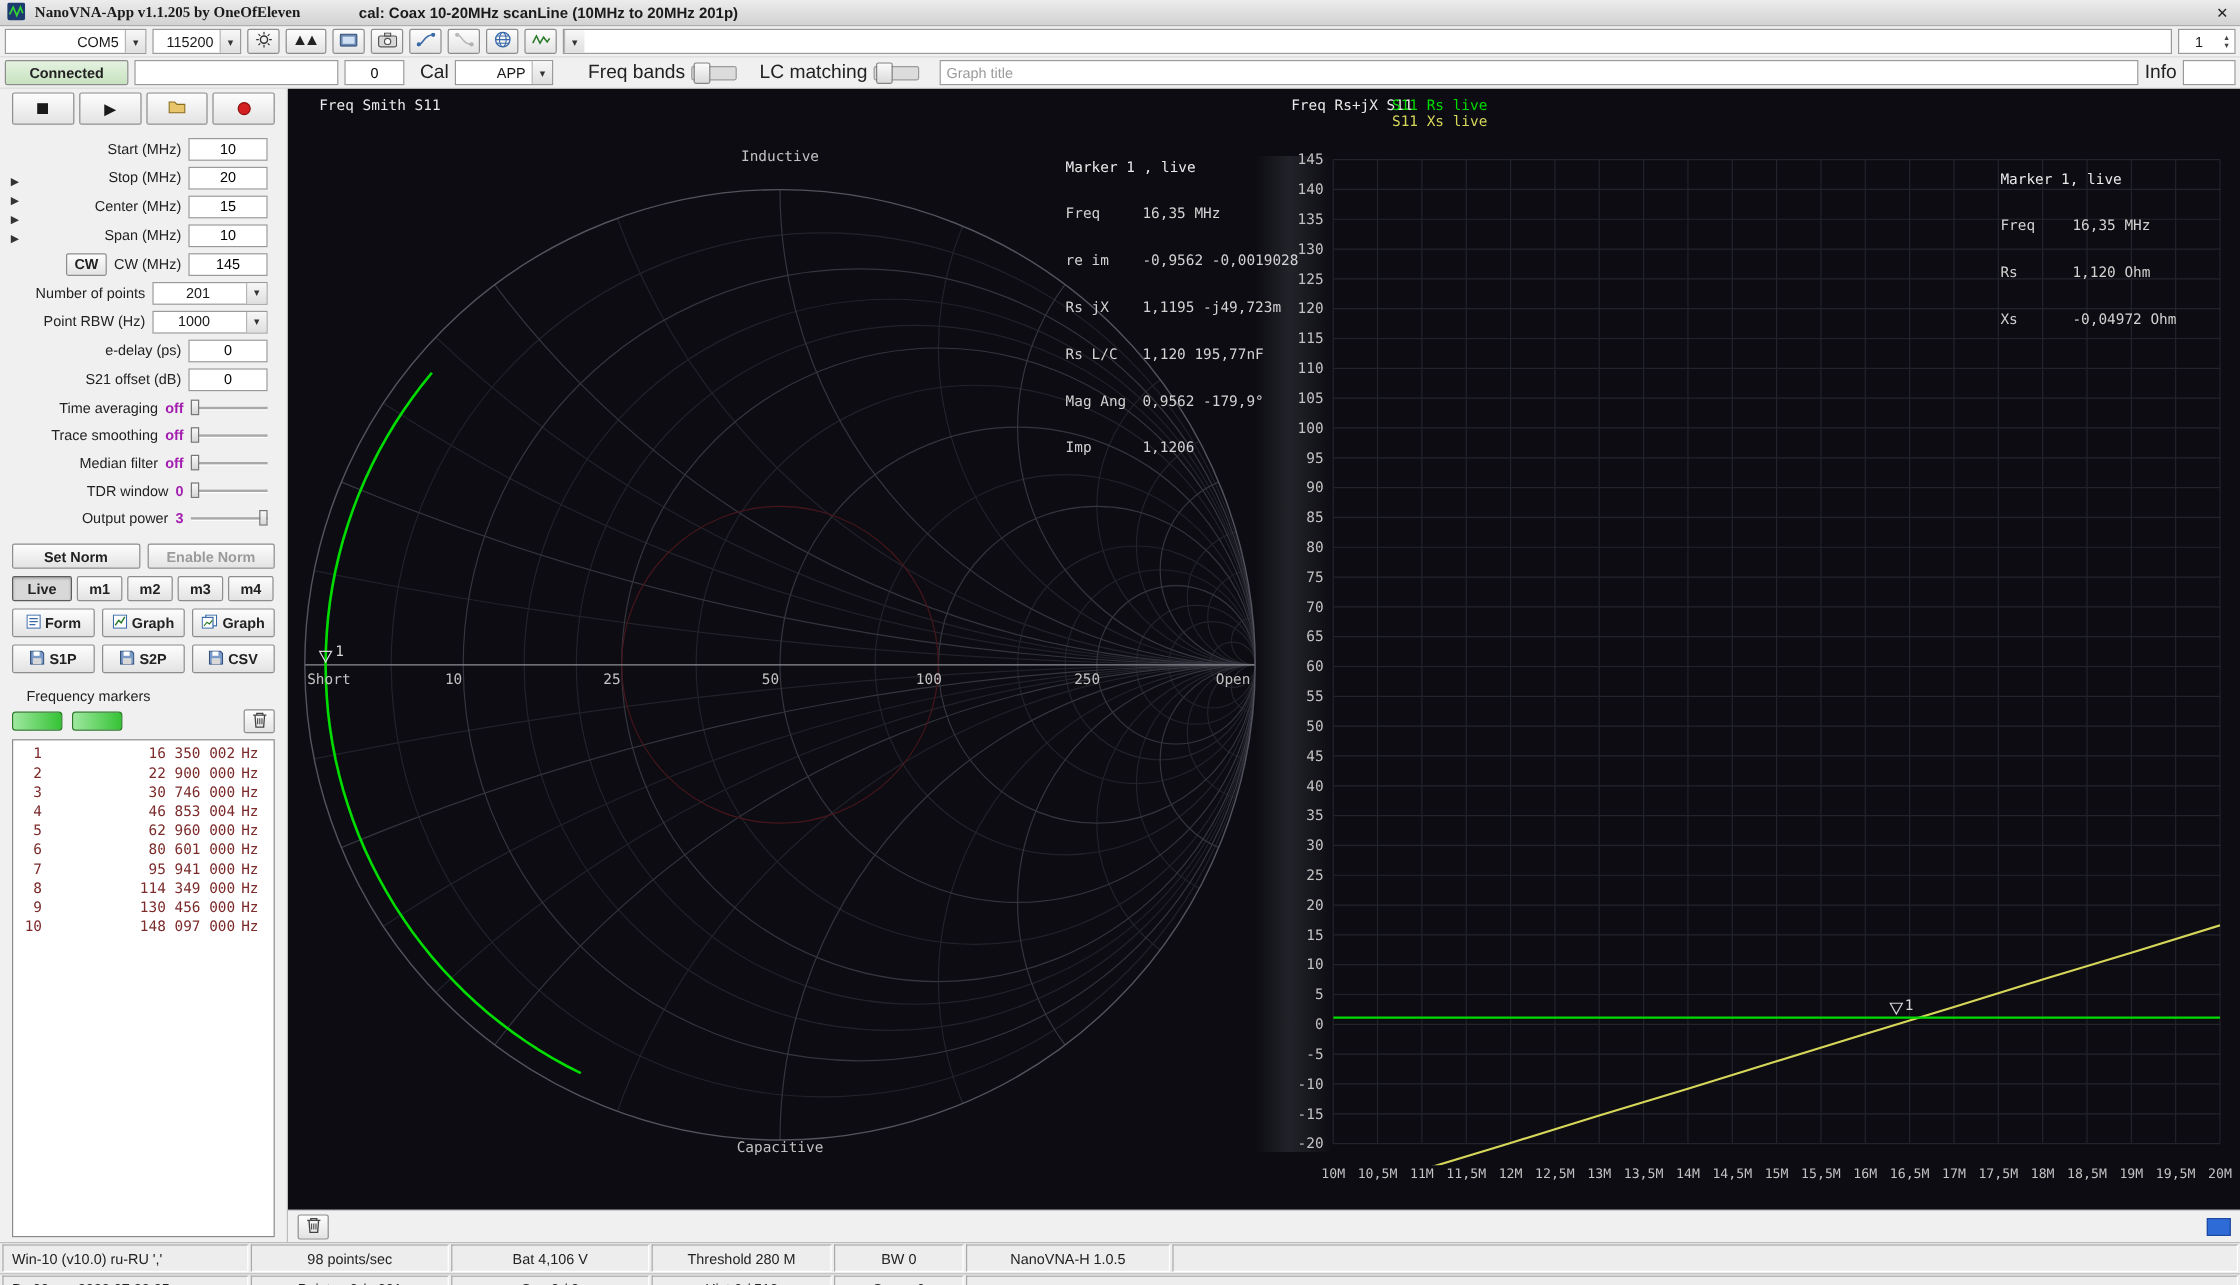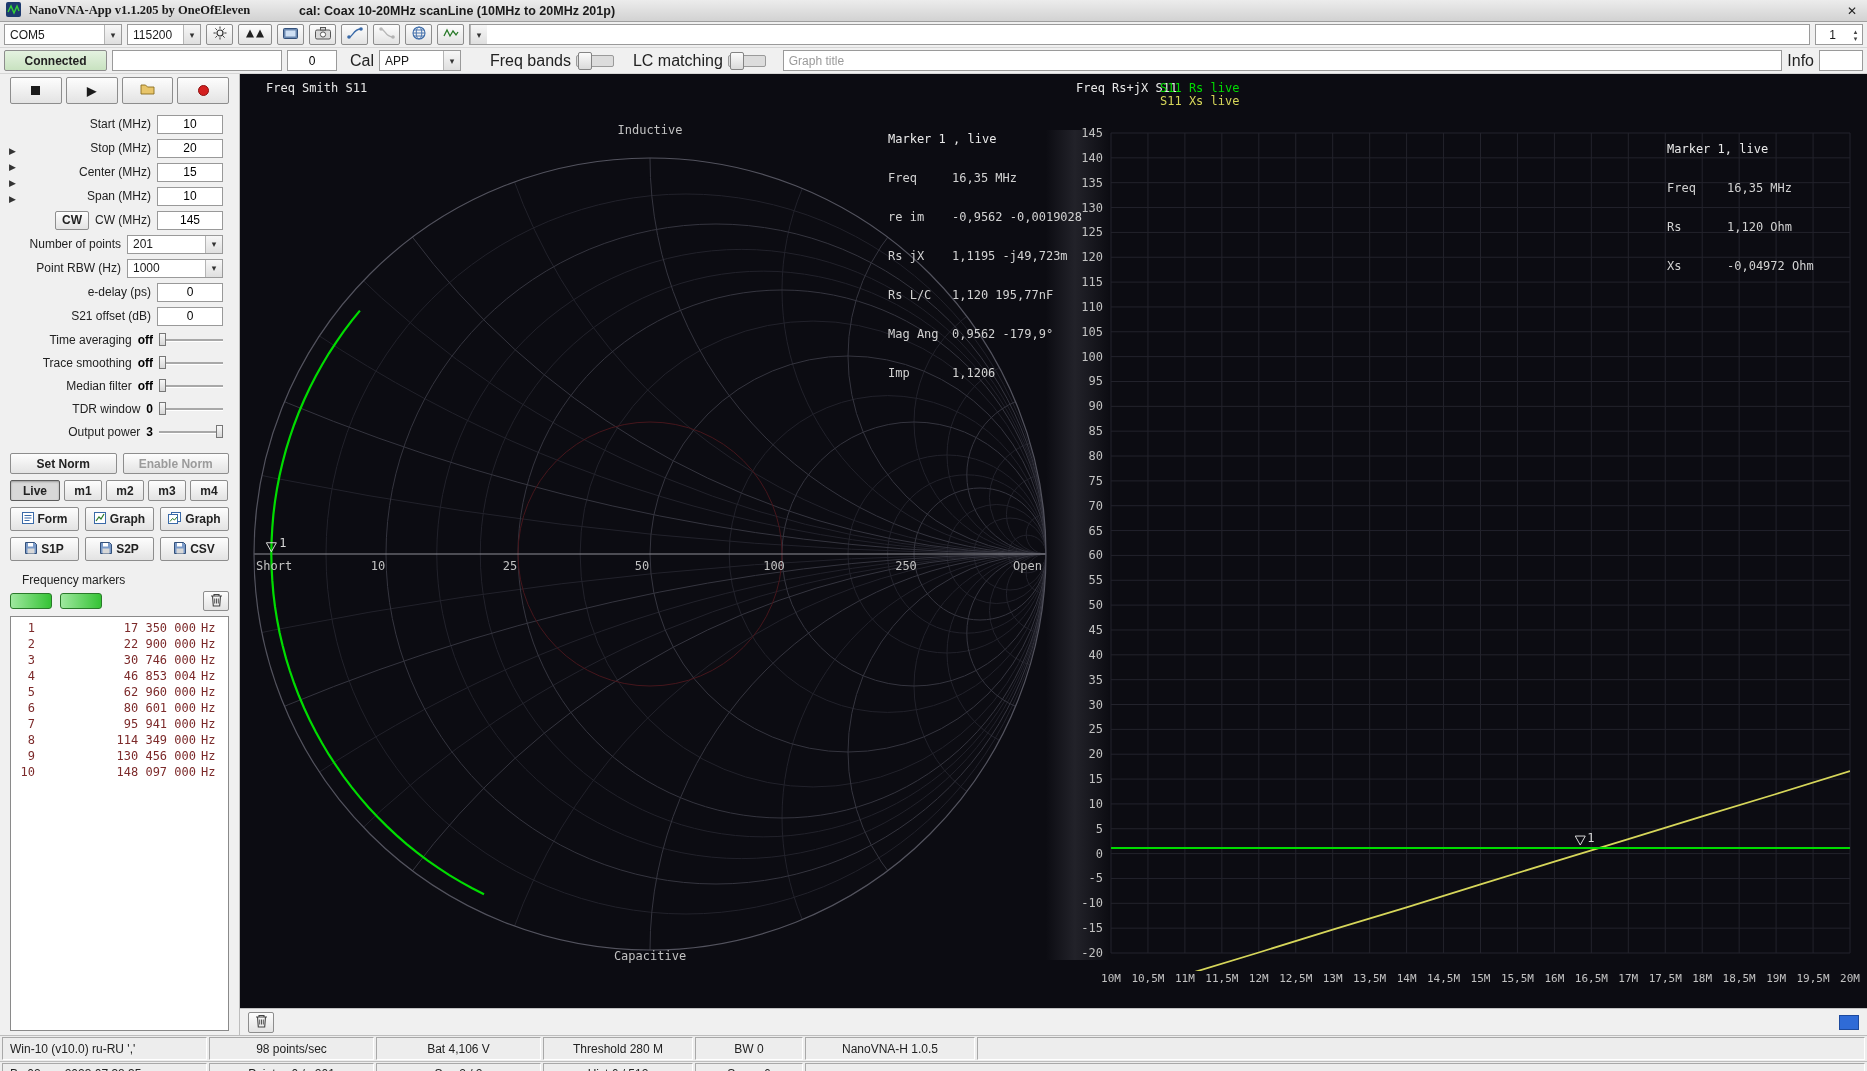"COM5" .combo .cval { text-align: none -> right }
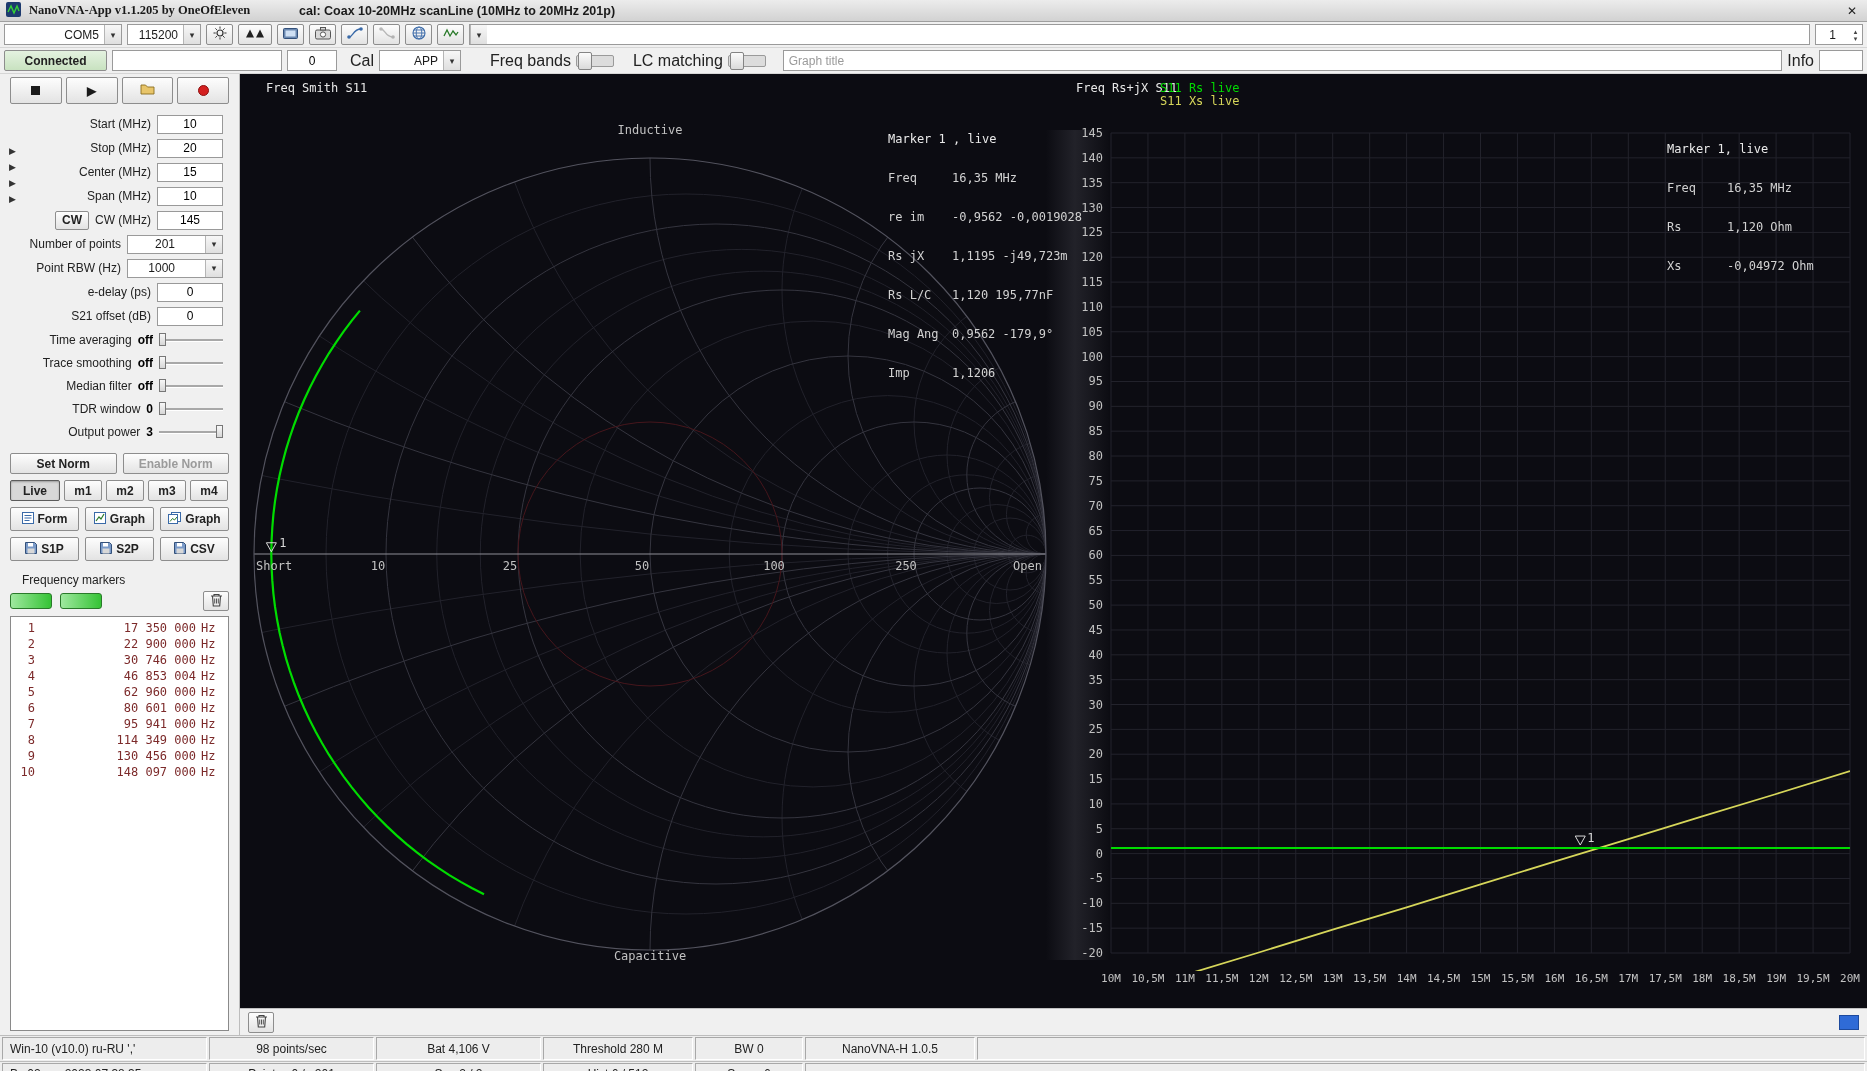"off" .side-row .val { color: #000000 -> #a21caf }
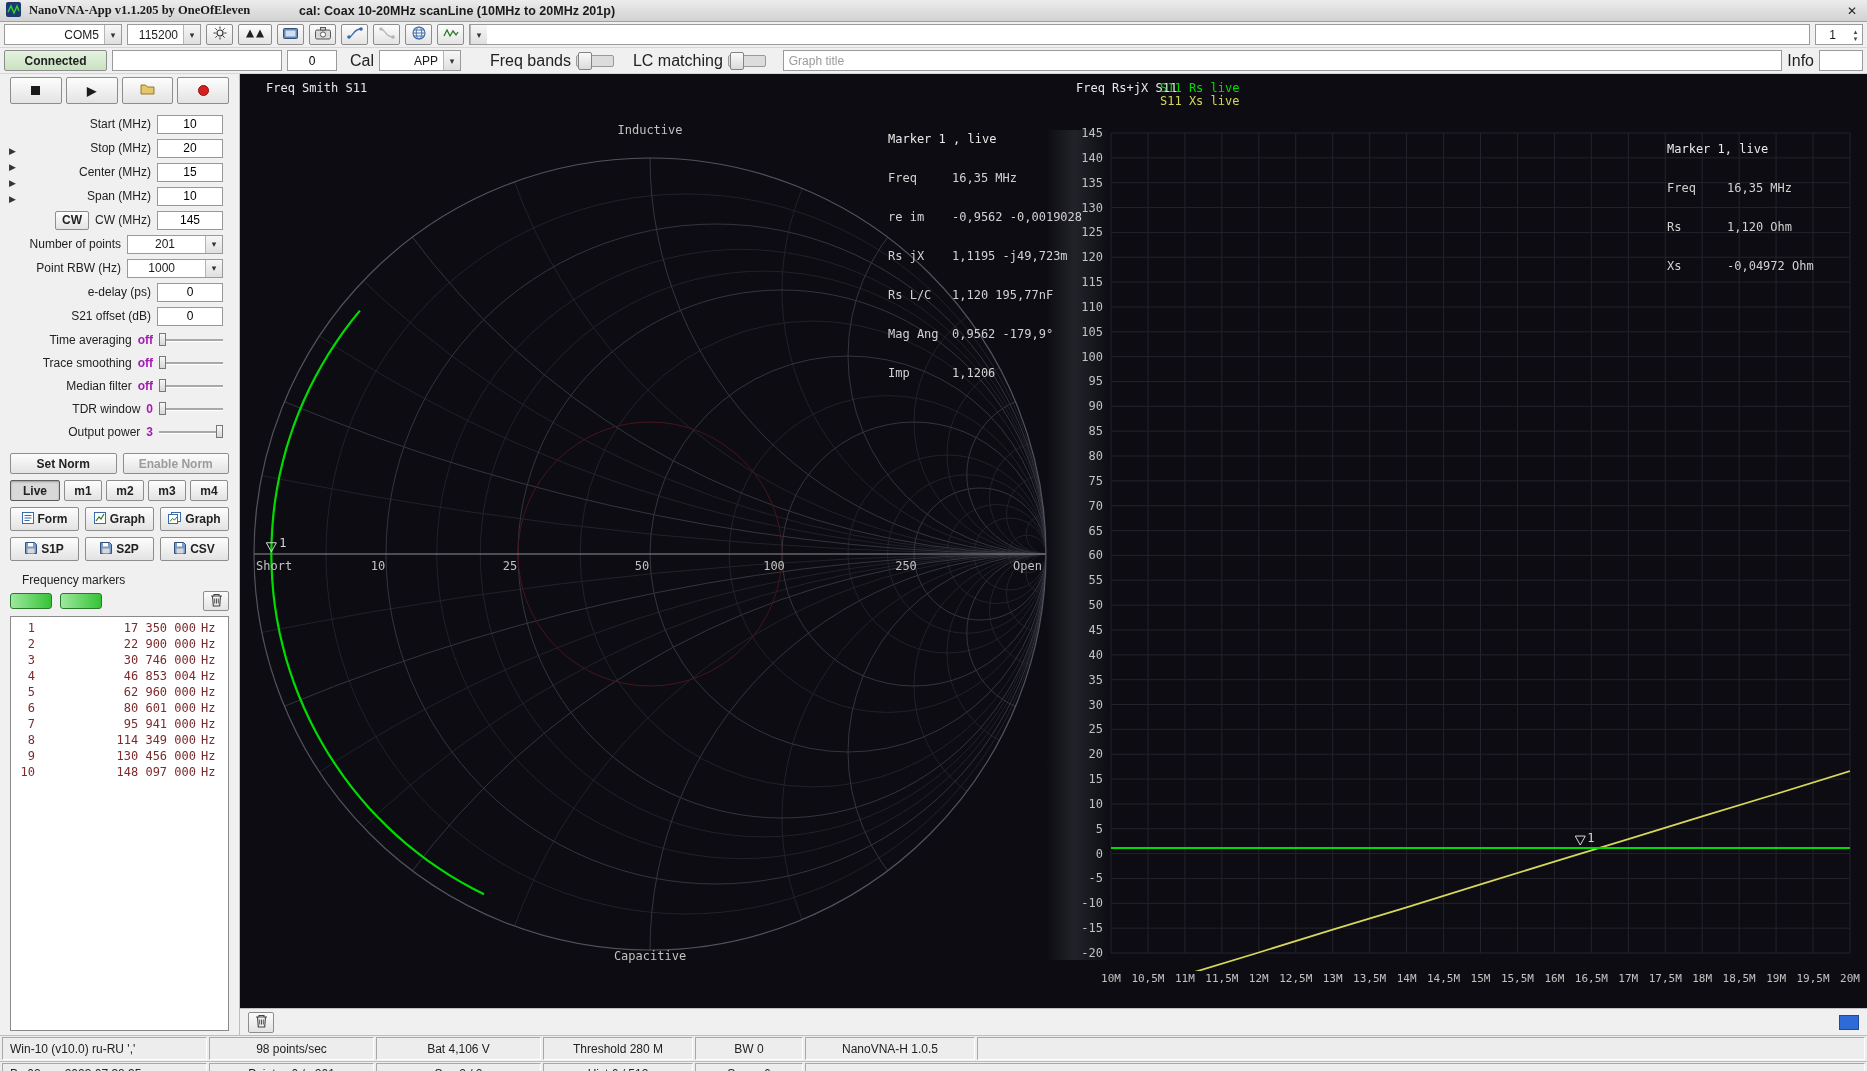"17 350 000" span.fm-f { text: 17 350 000 -> 16 350 002 }
